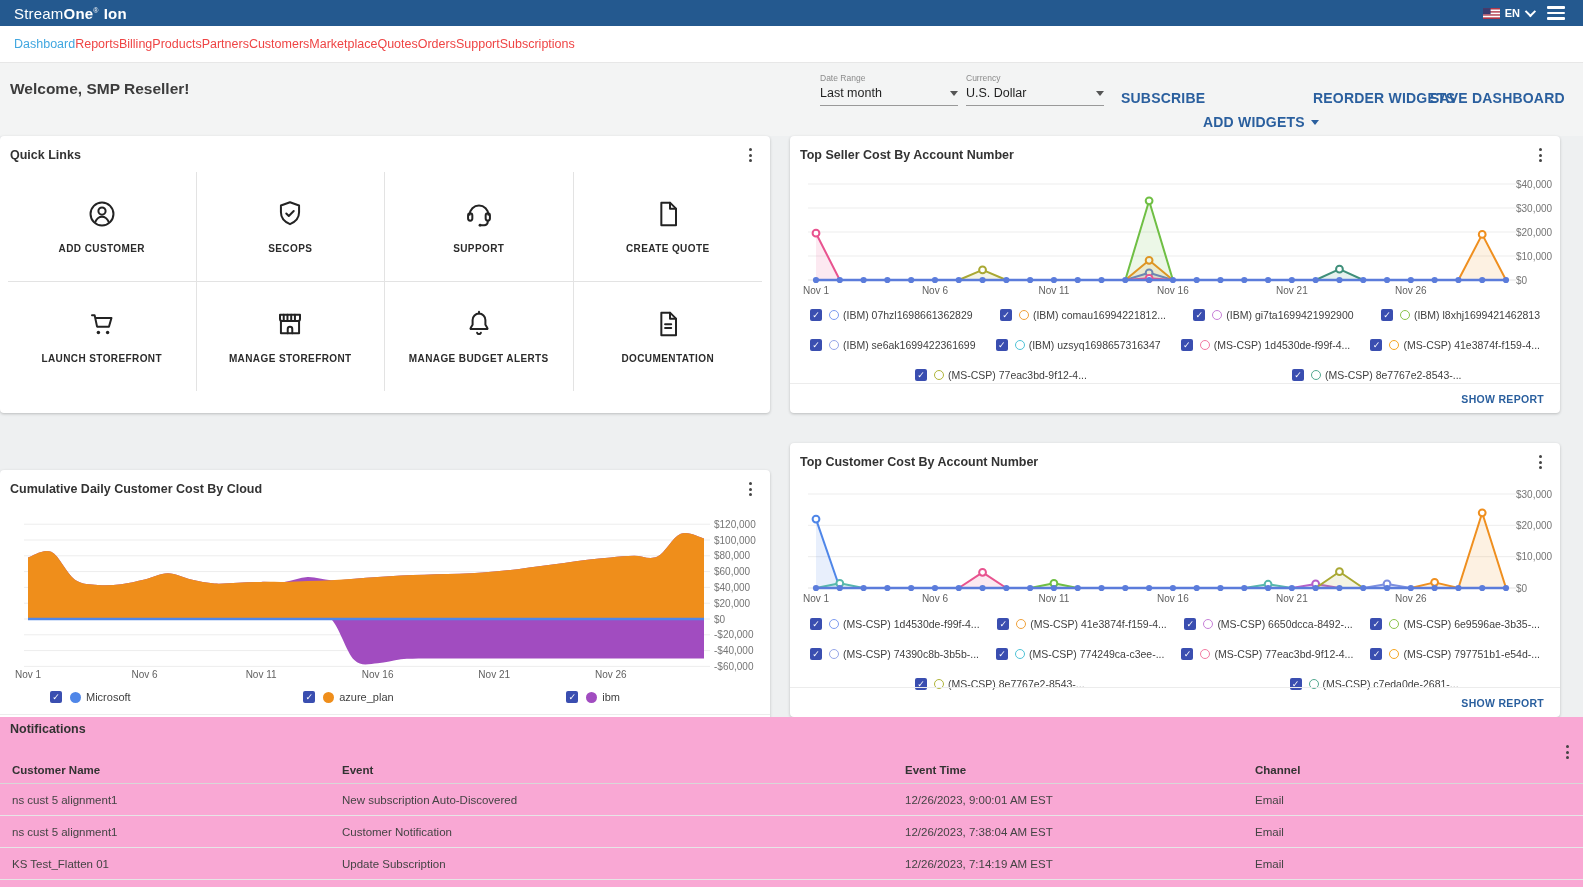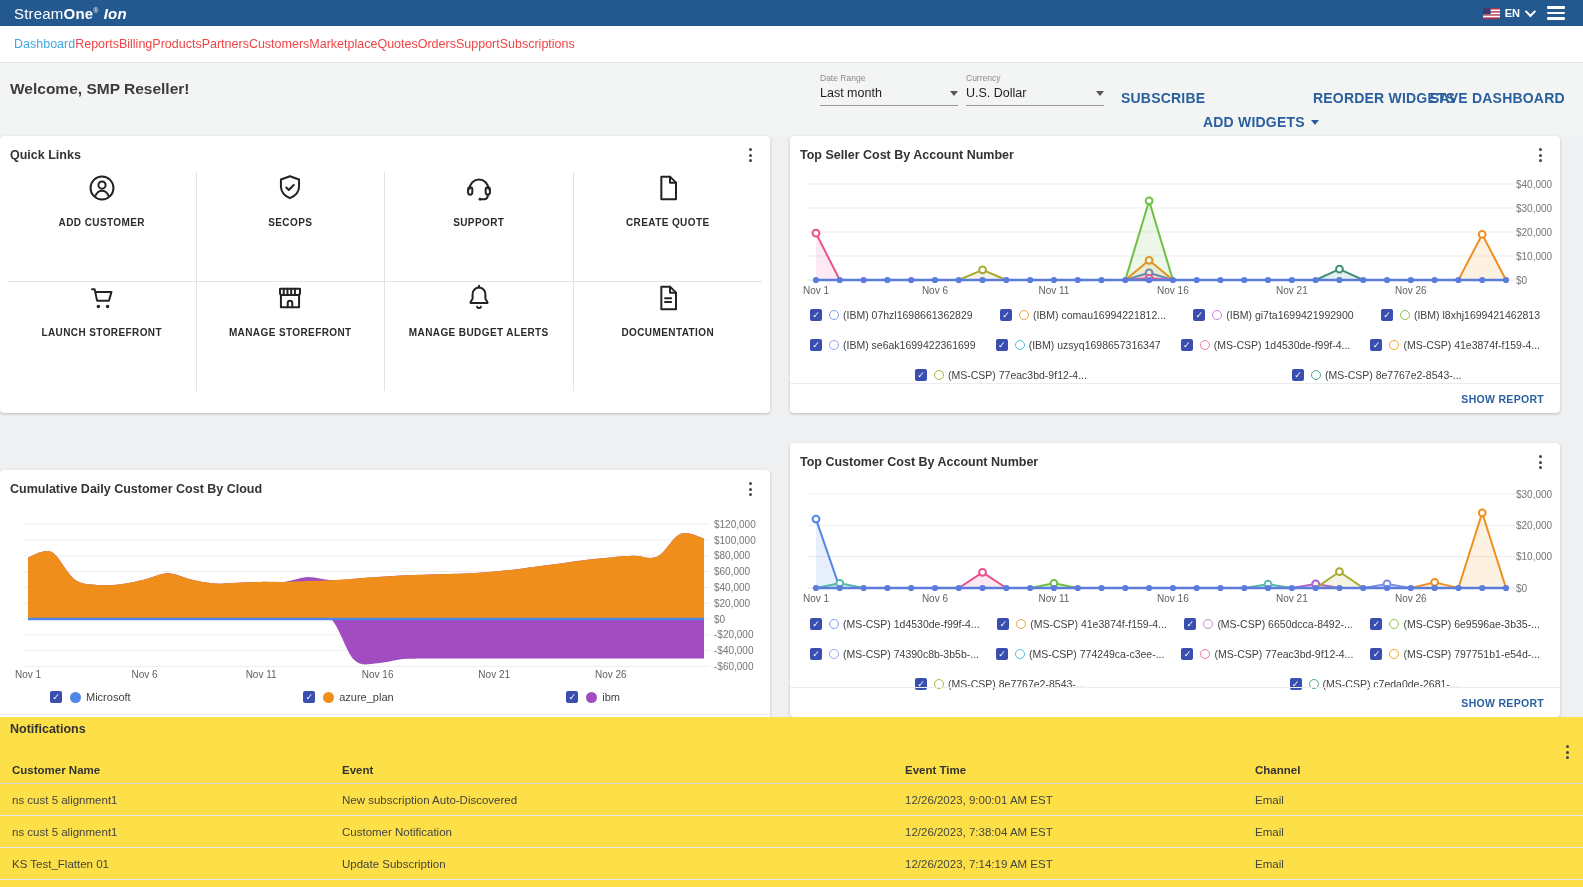"Ion" .brand .ion { font-style: italic -> none }
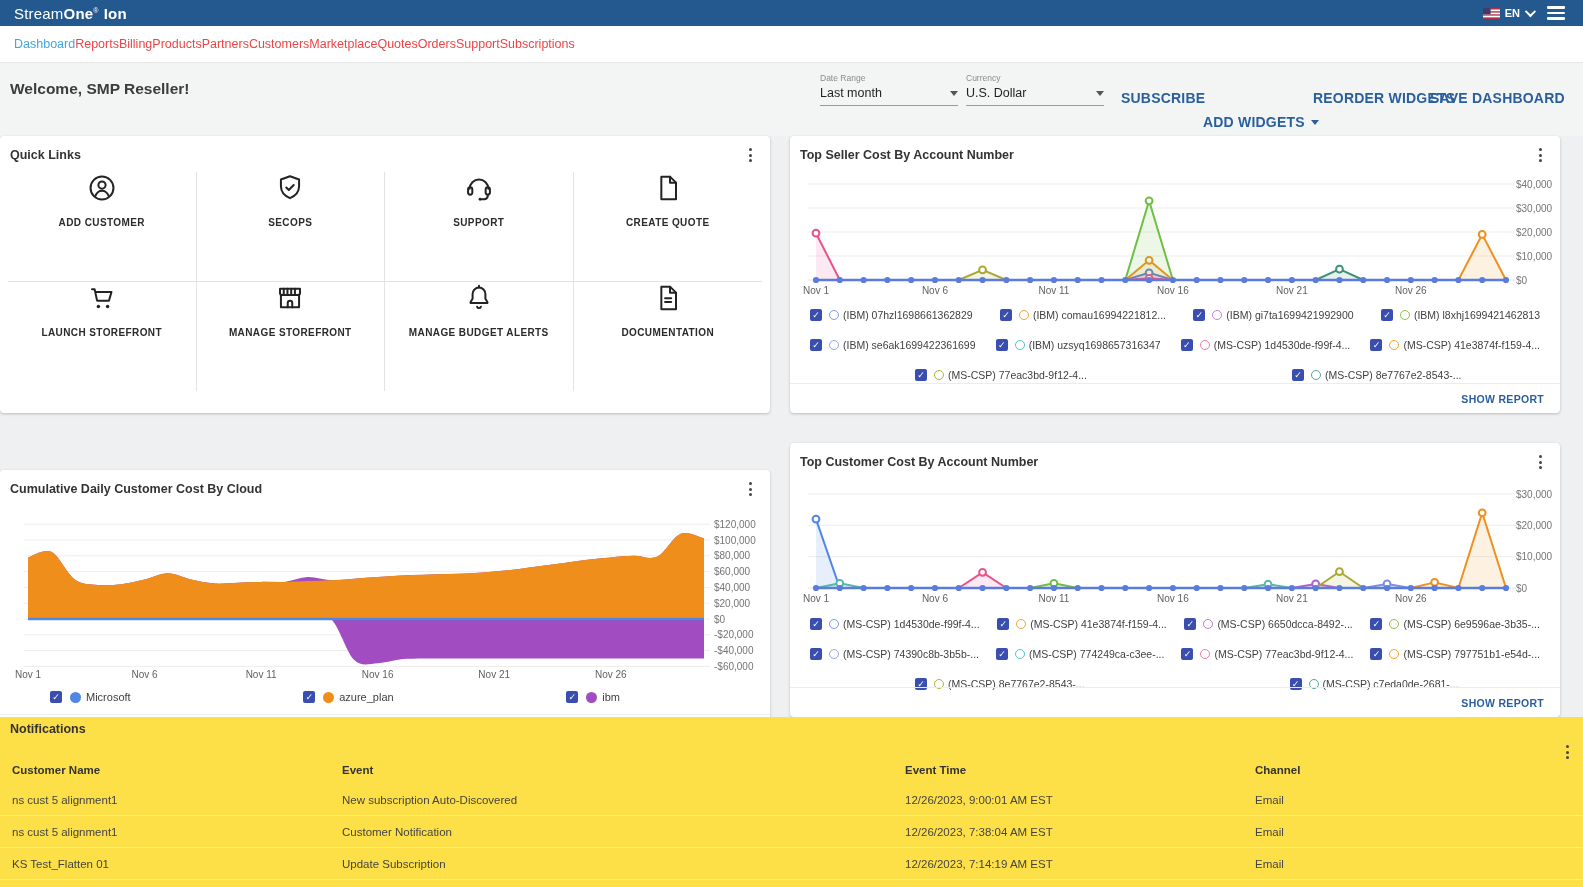"ADD CUSTOMER" .ql-cell { justify-content: none -> center }
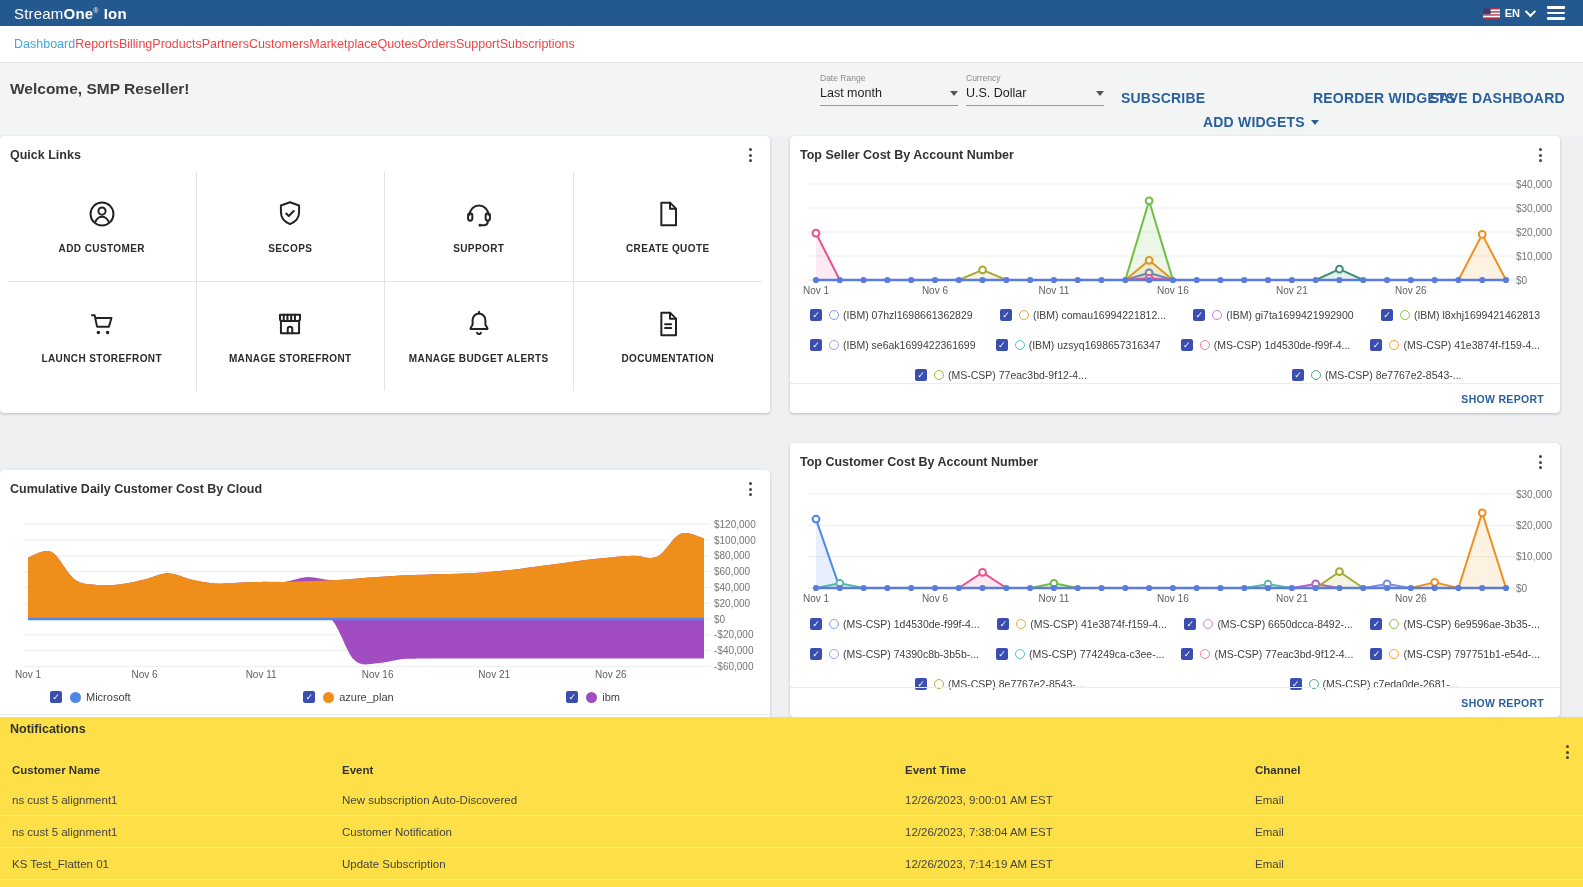"Notifications" #notifications { background: #fde047 -> #f9a8d4 }
